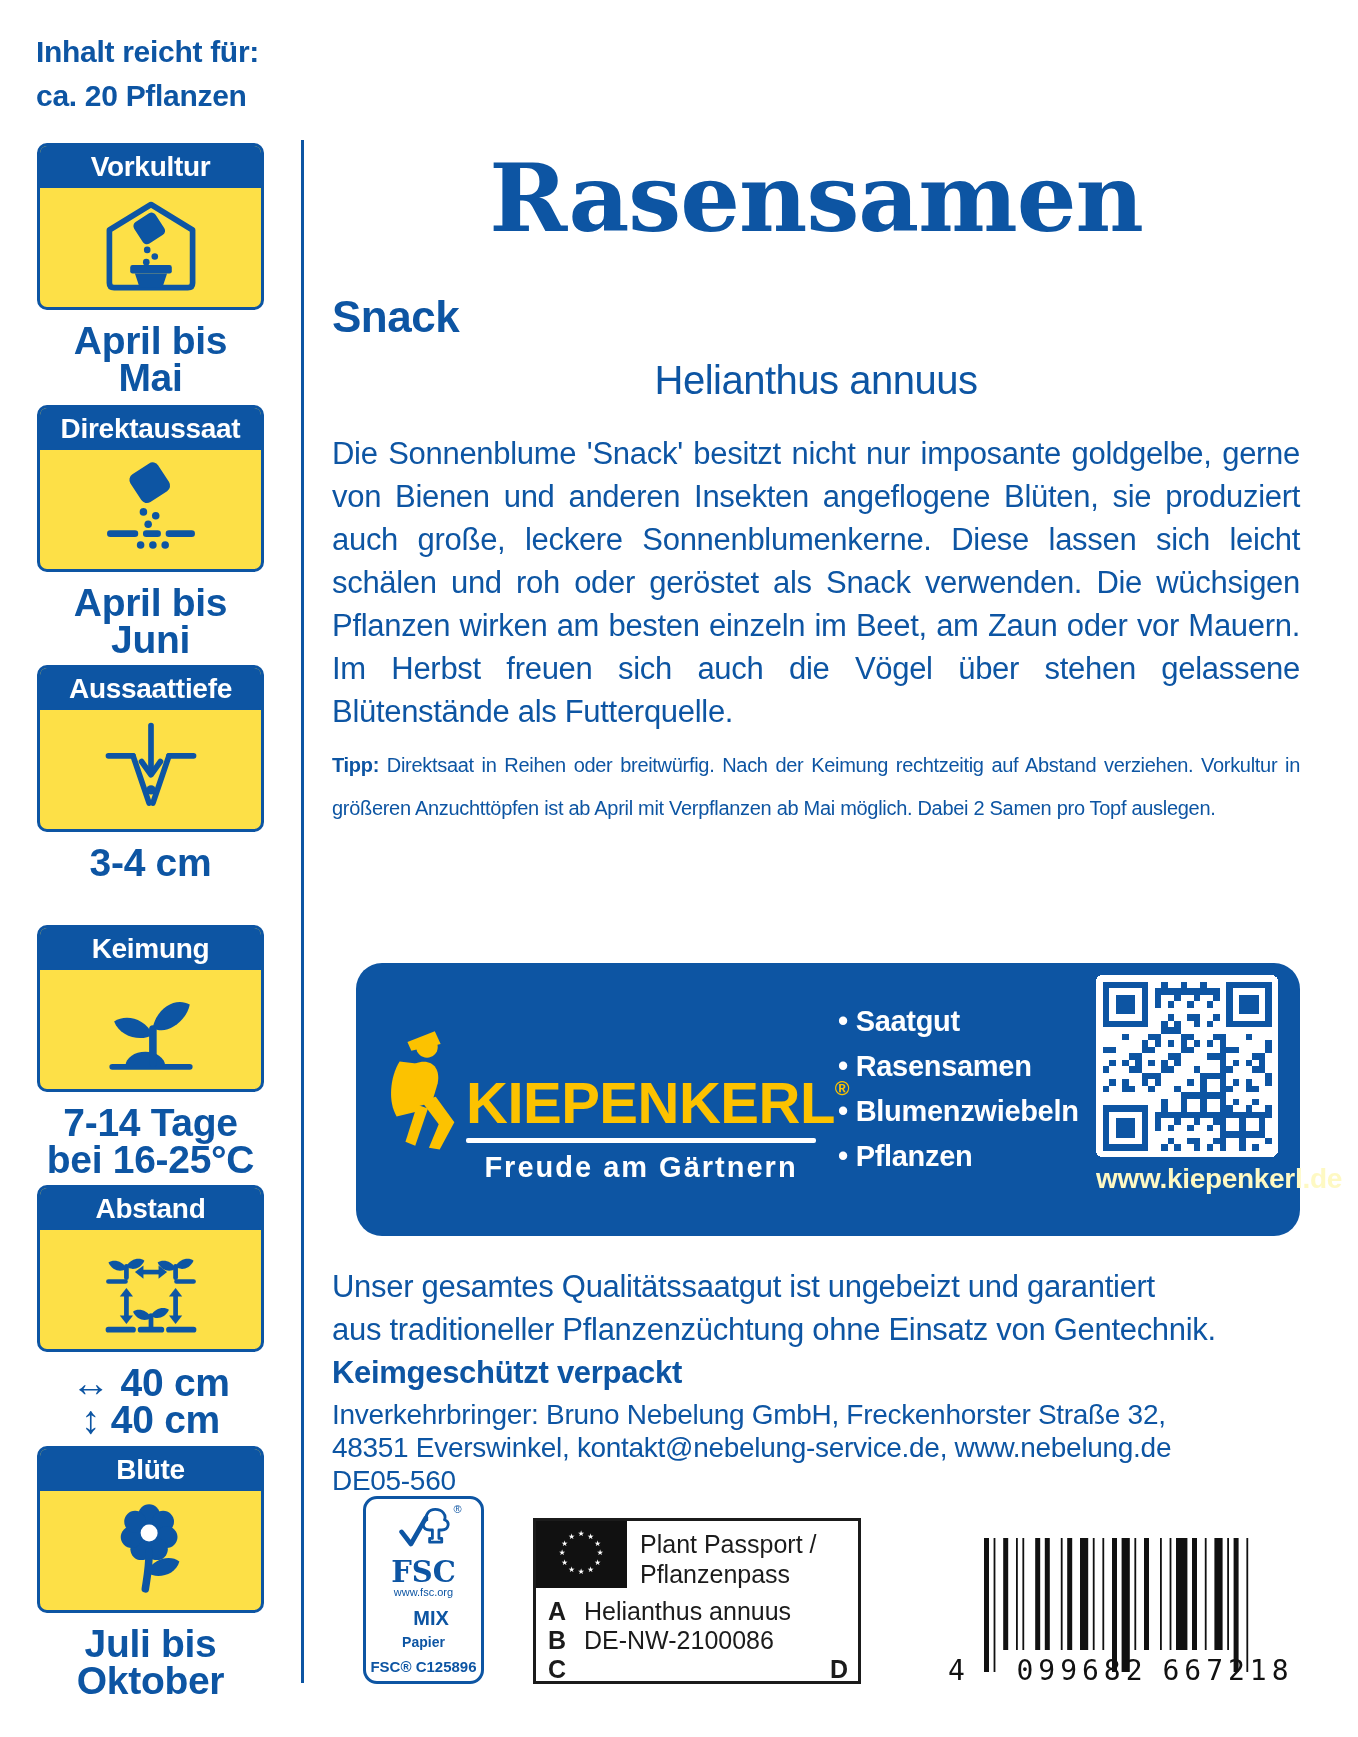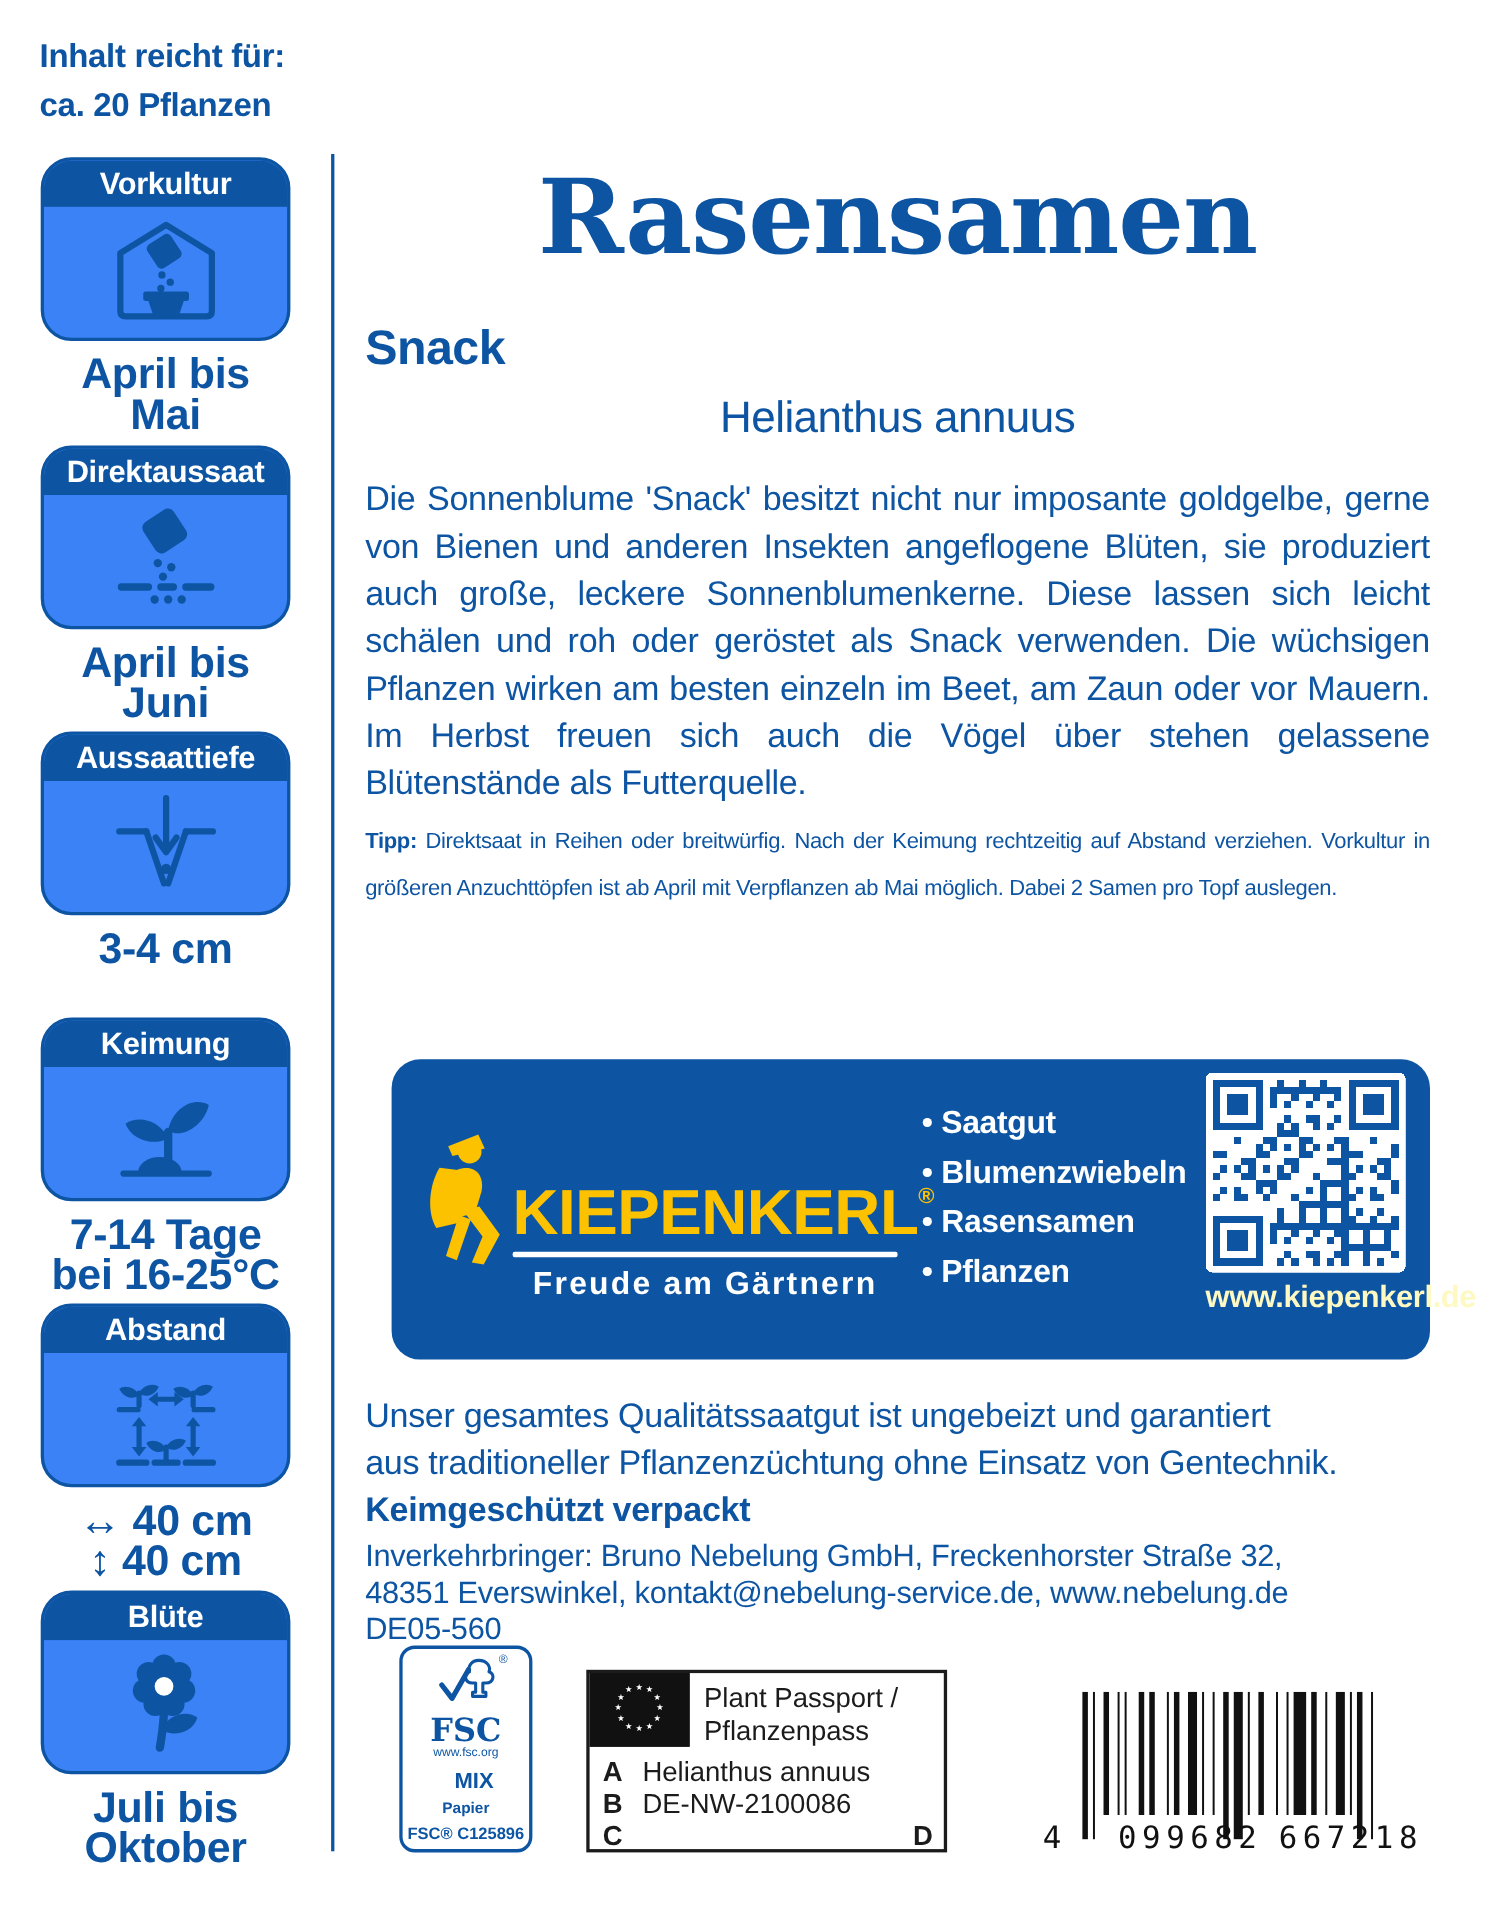"Vorkultur" .card { background: #3b82f6 -> #fde047; border-radius: 28px -> 10px }
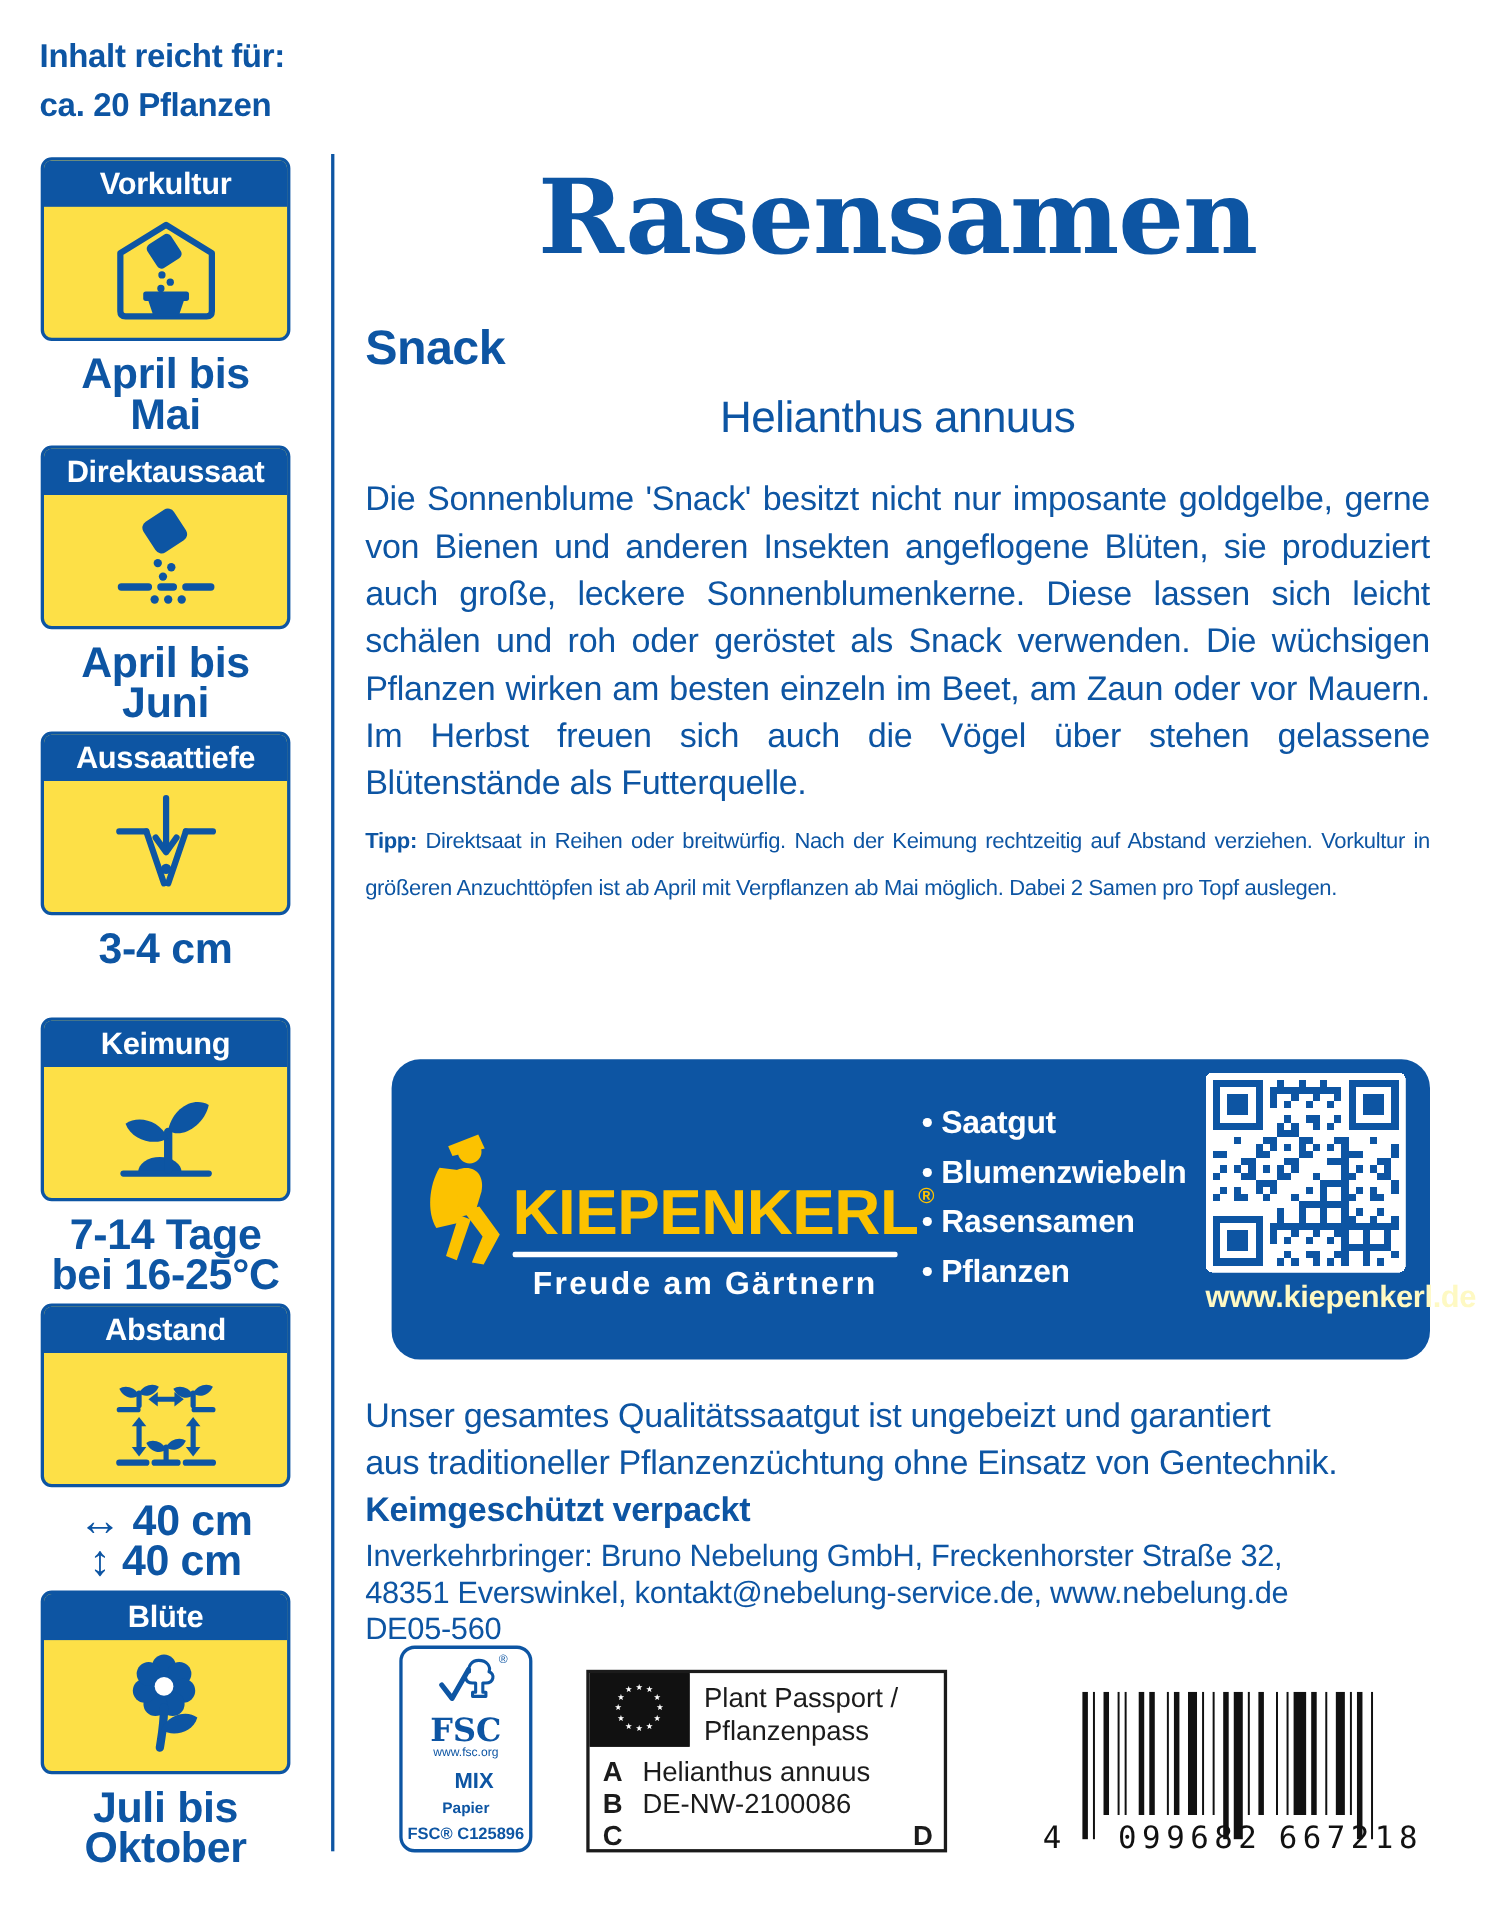"Blumenzwiebeln" li { order: before "Rasensamen" -> after "Rasensamen" }
